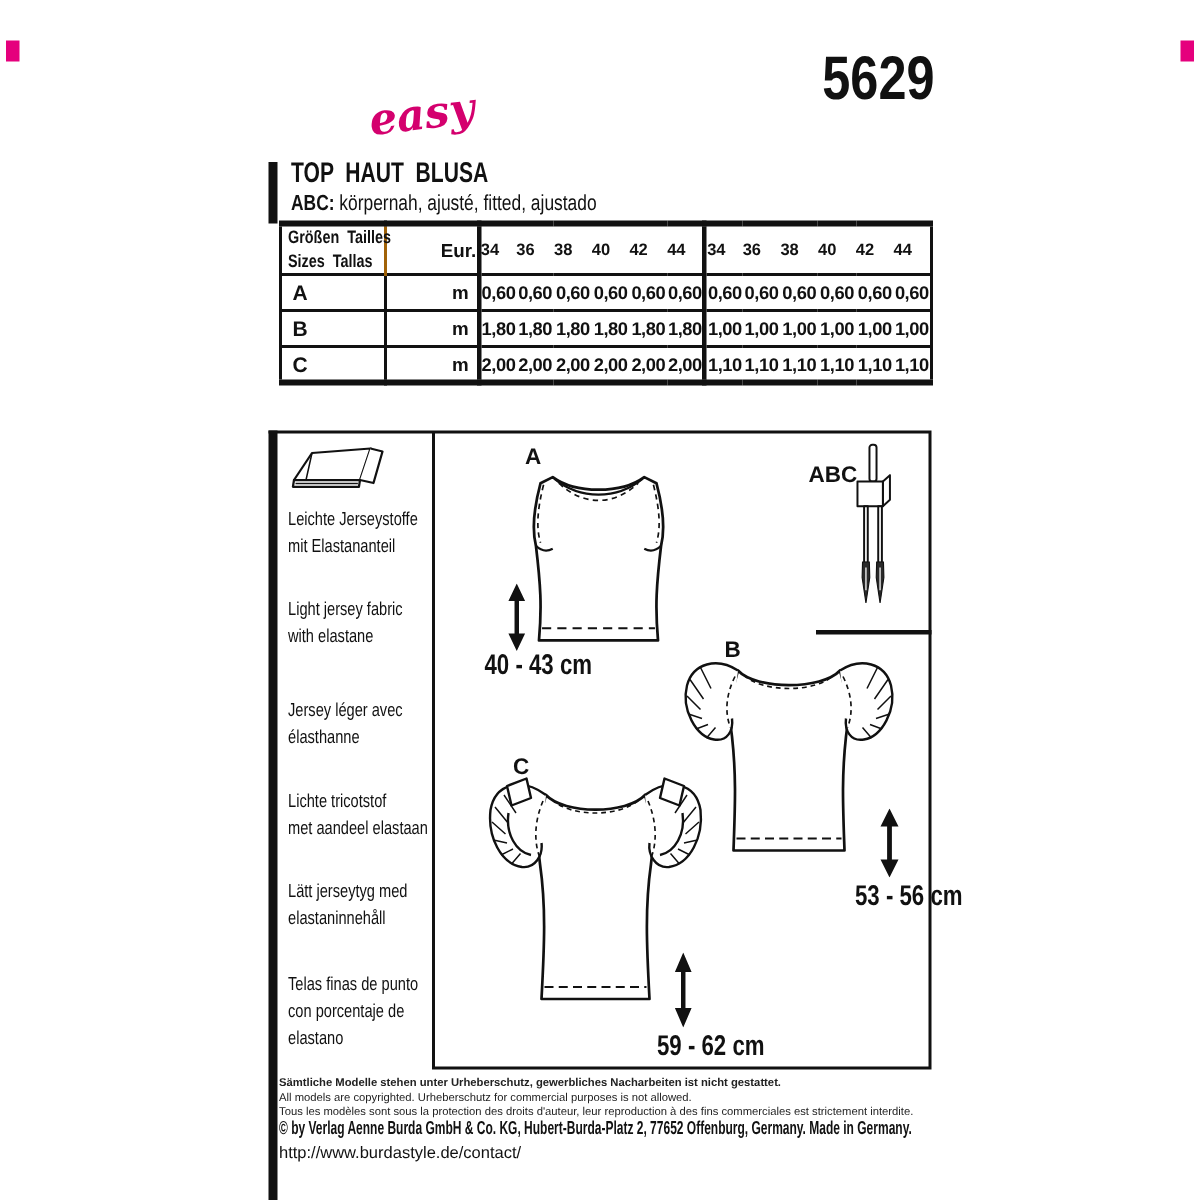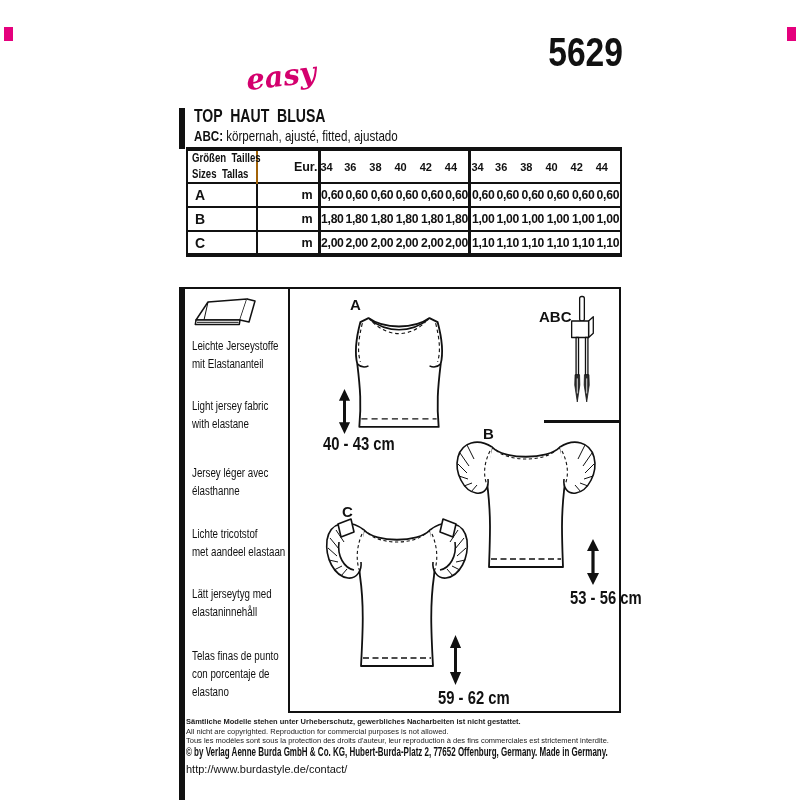"All nicht are copyrighted. Reproduction" div.legal-line { text: nicht are copyrighted. Reproduction -> models are copyrighted. Urheberschutz }
